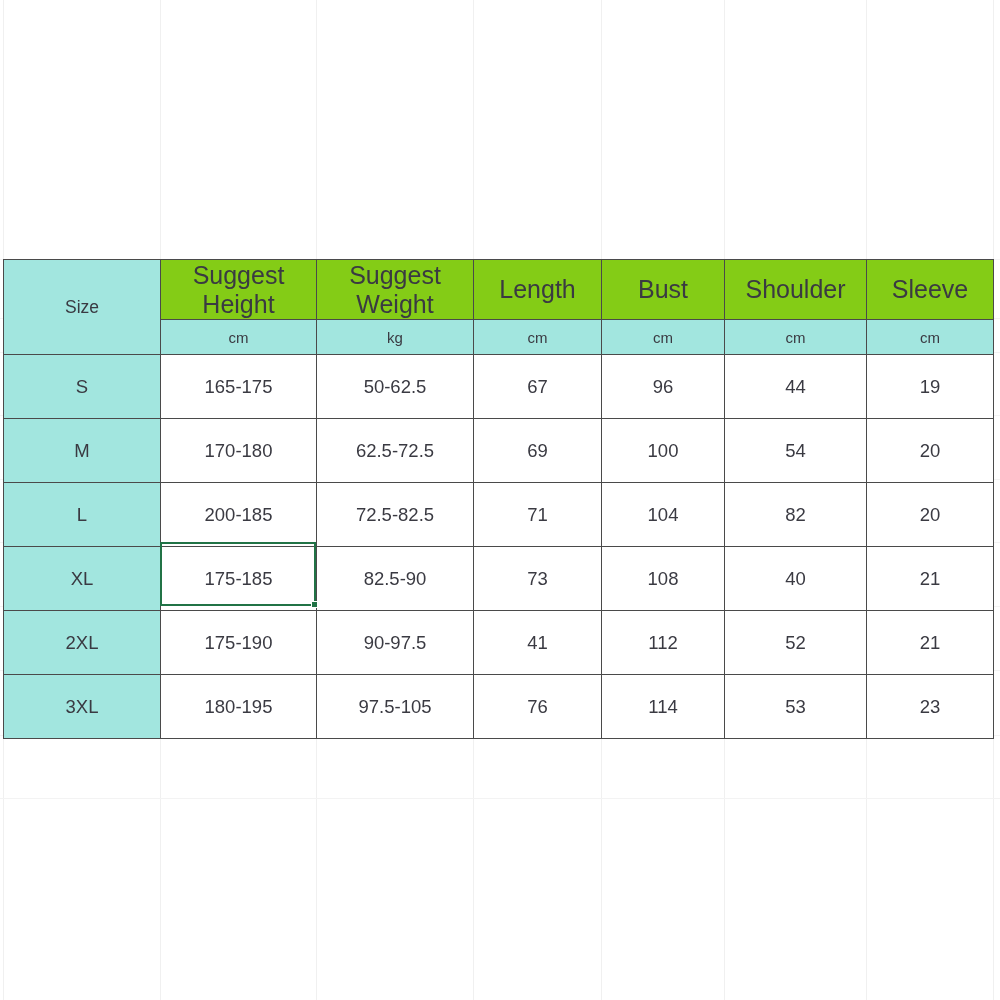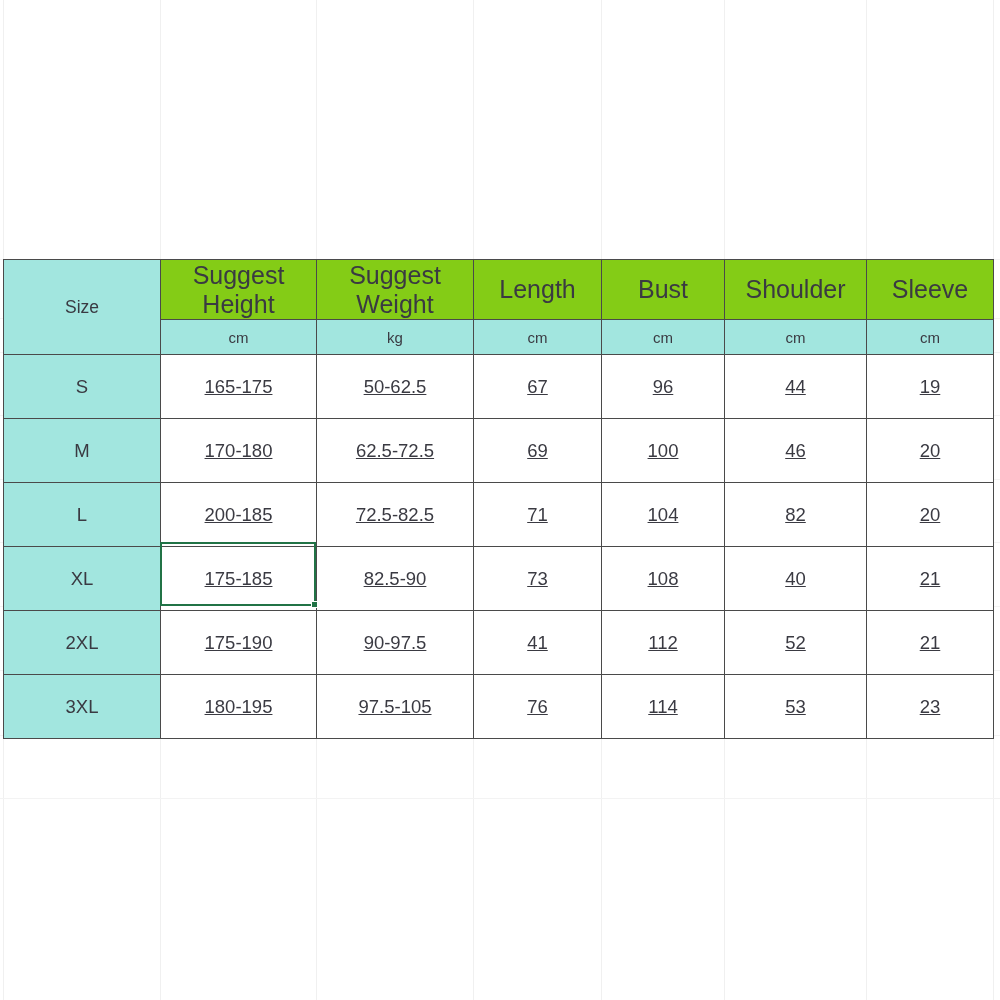"165-175" .cell-value { text-decoration: underline -> none }
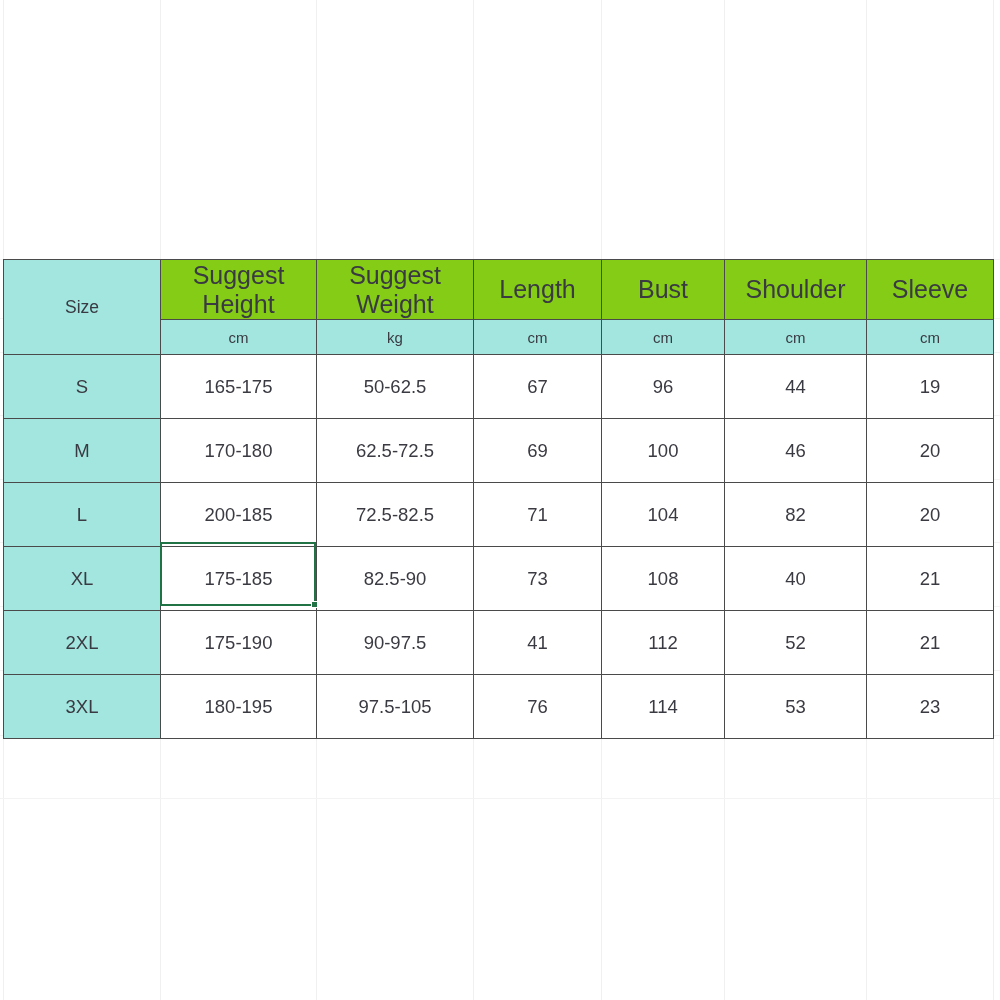"46" td.cell-value { text: 46 -> 54 }
